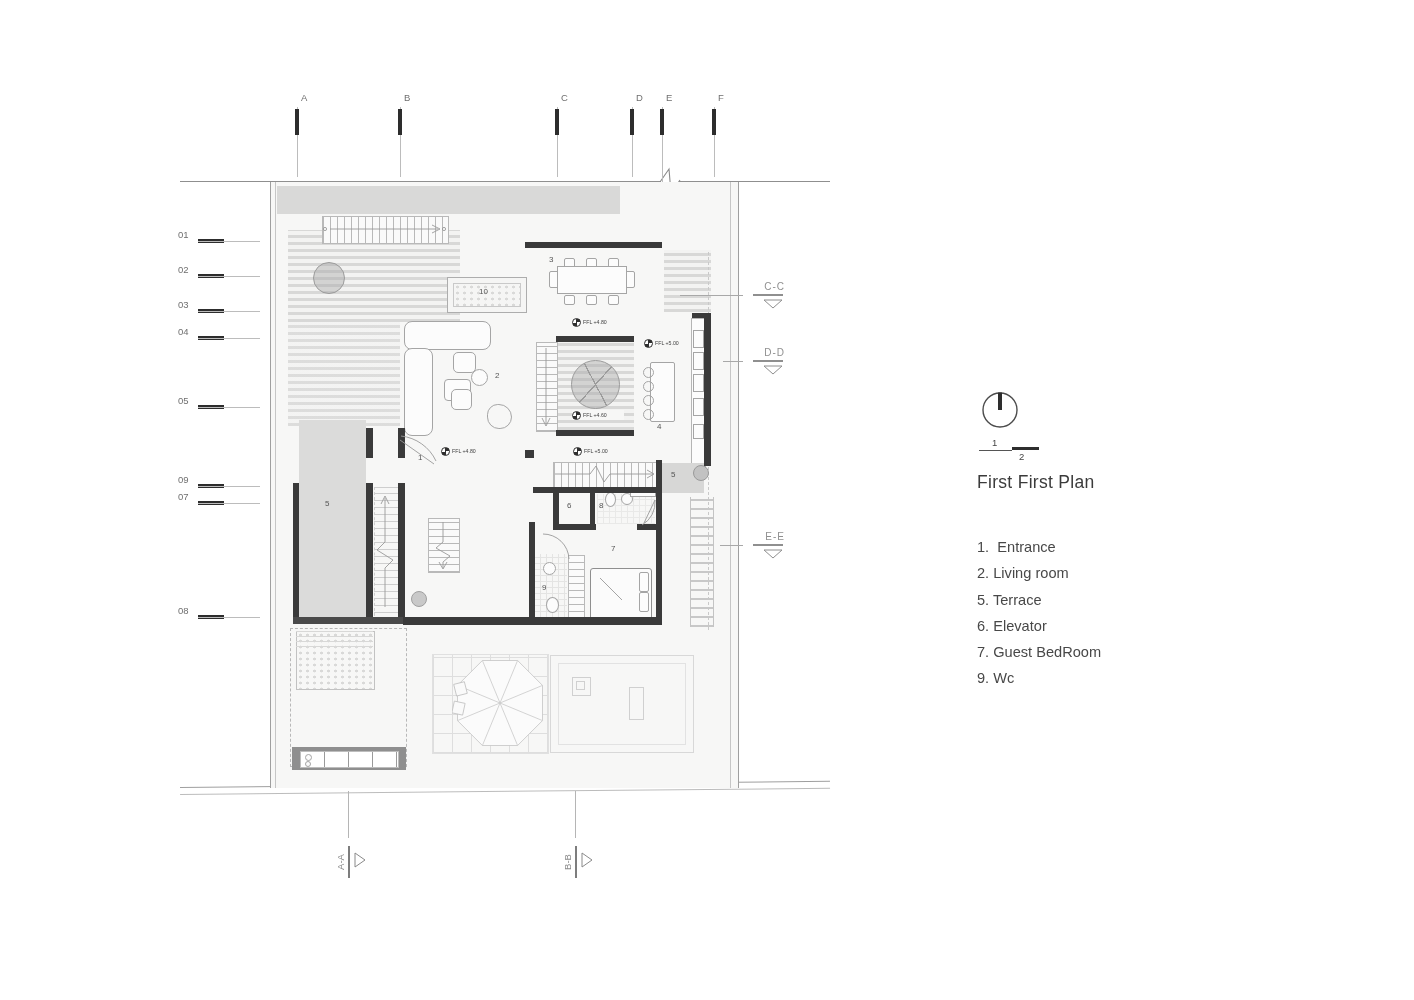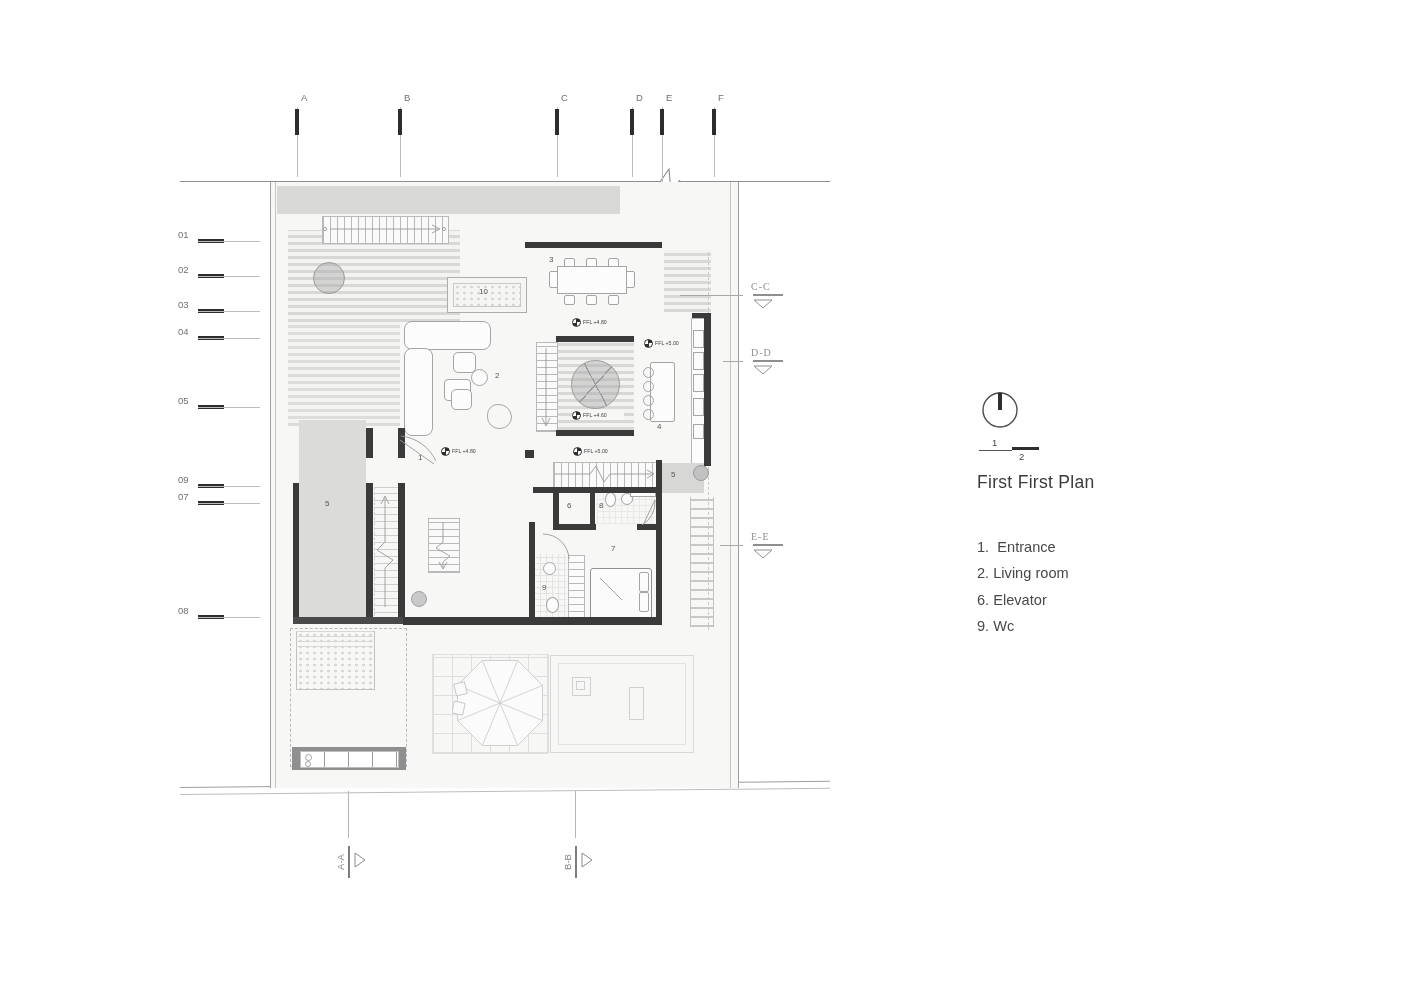"C-C" .secr { font-family: Liberation Serif, serif -> none; text-align: left -> right }
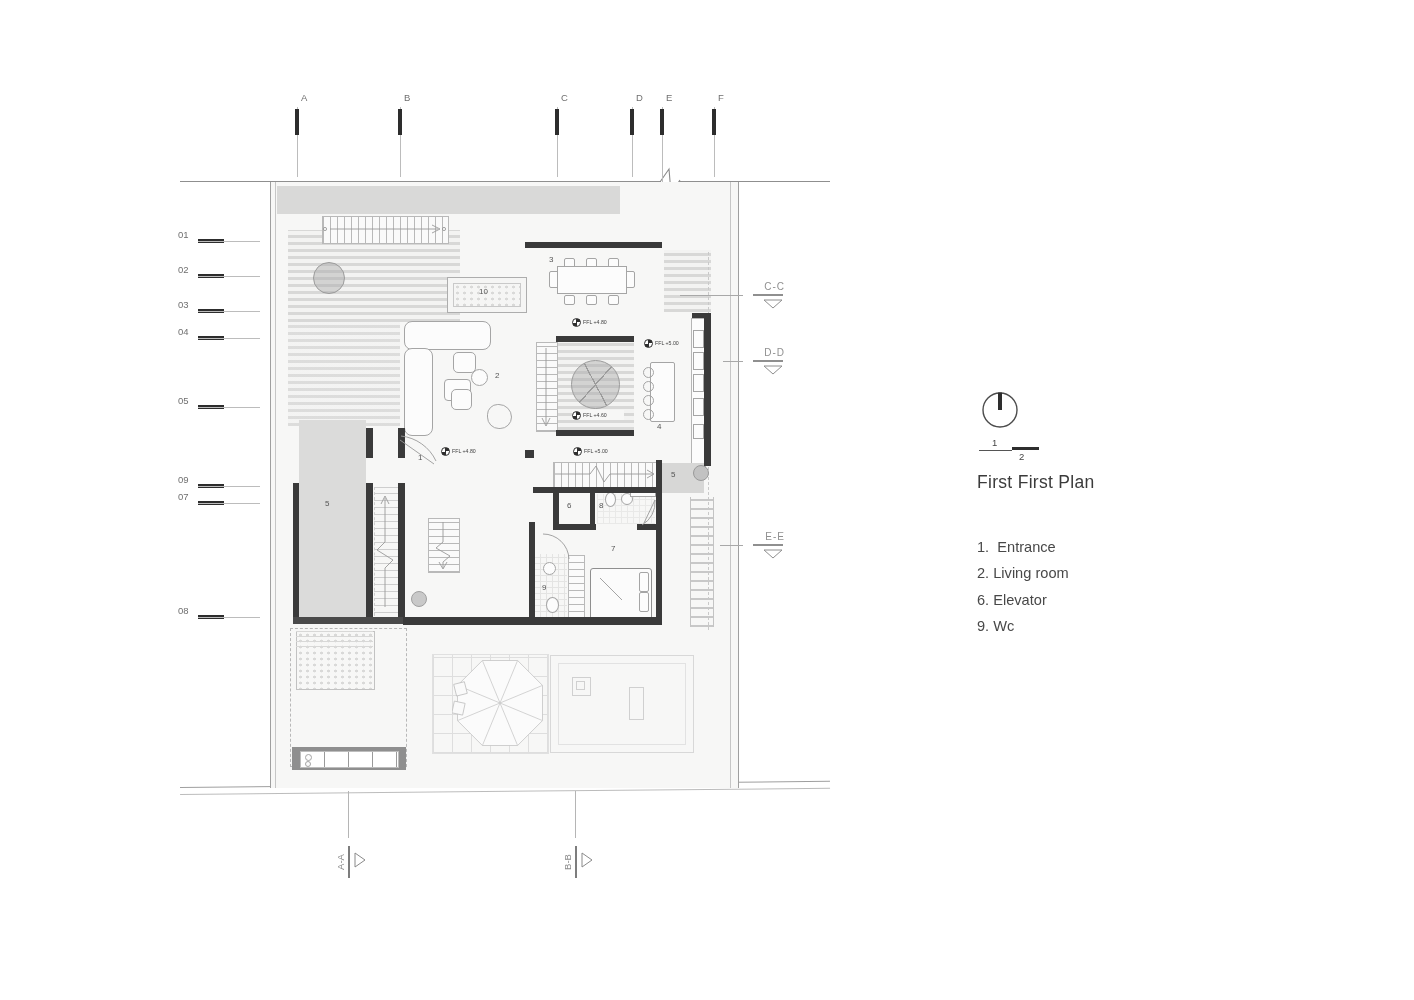"5. Terrace" div.legend-row { html: none -> <div>5. Terrace</div> }
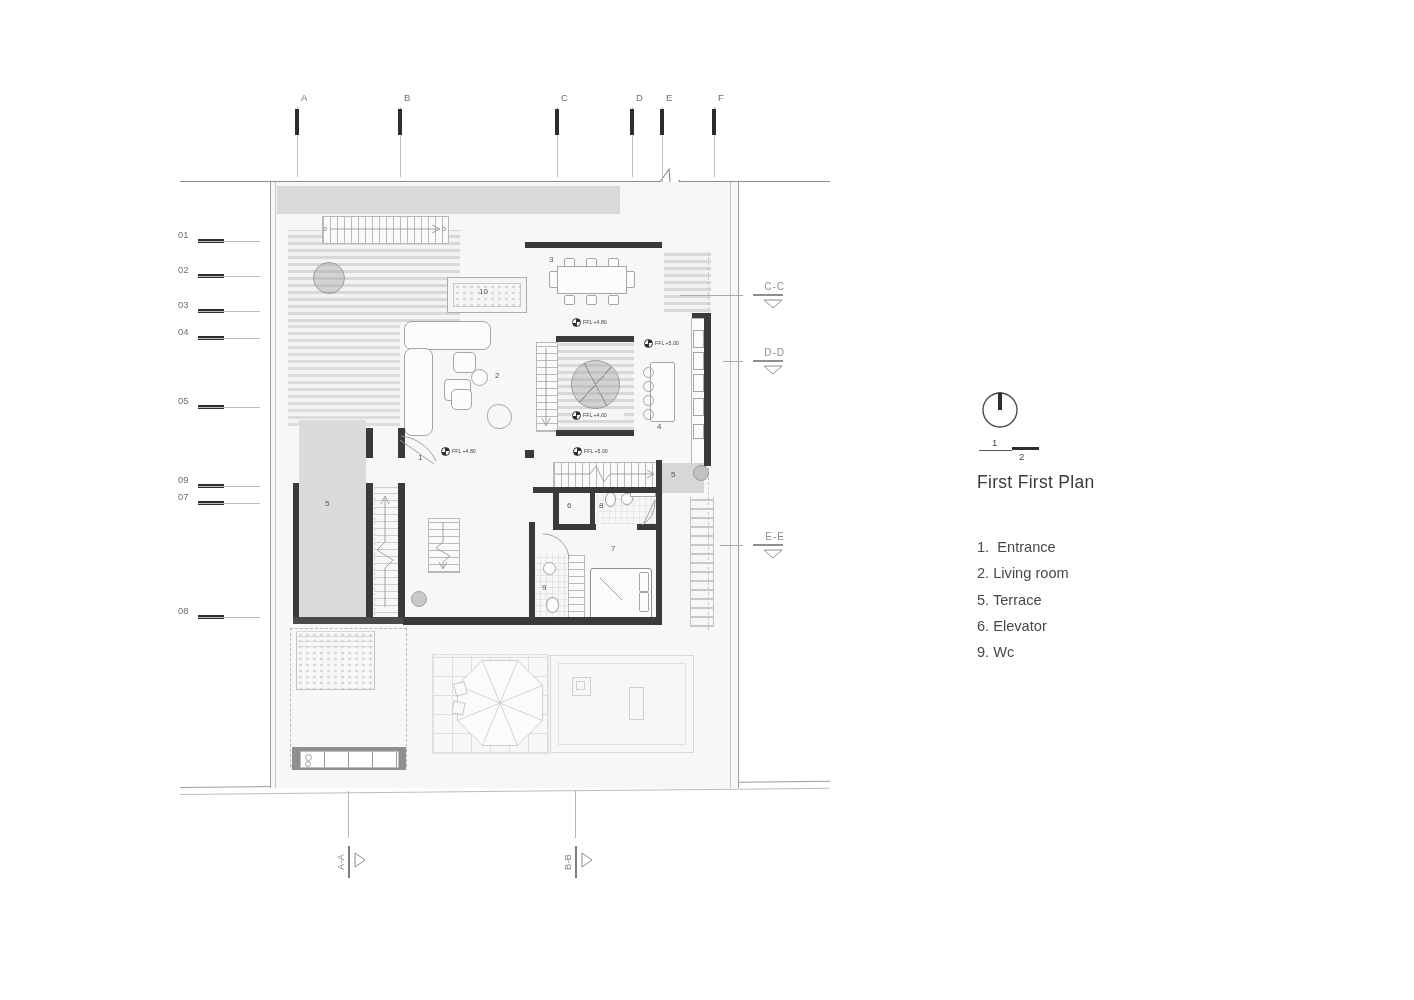"7. Guest BedRoom" div.legend-row { html: none -> <div>7. Guest BedRoom</div> }
